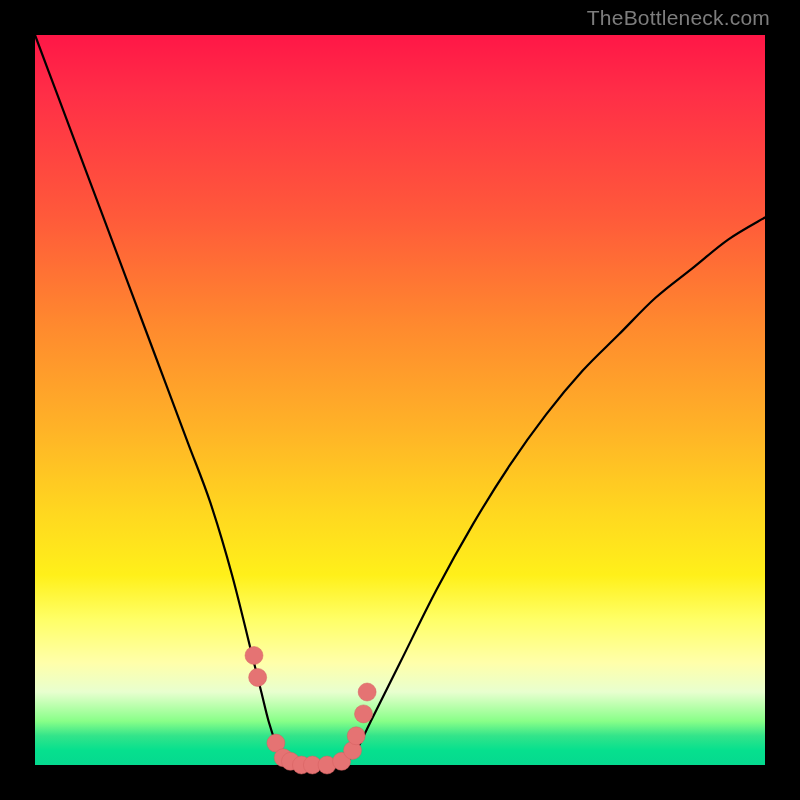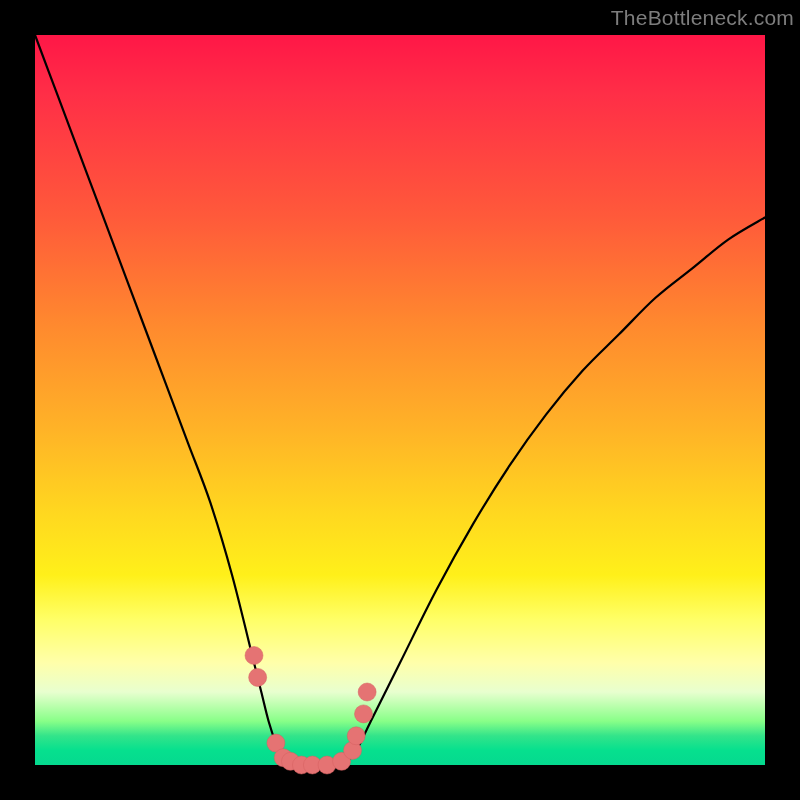"TheBottleneck.com" .watermark { right: 6px -> 30px }
